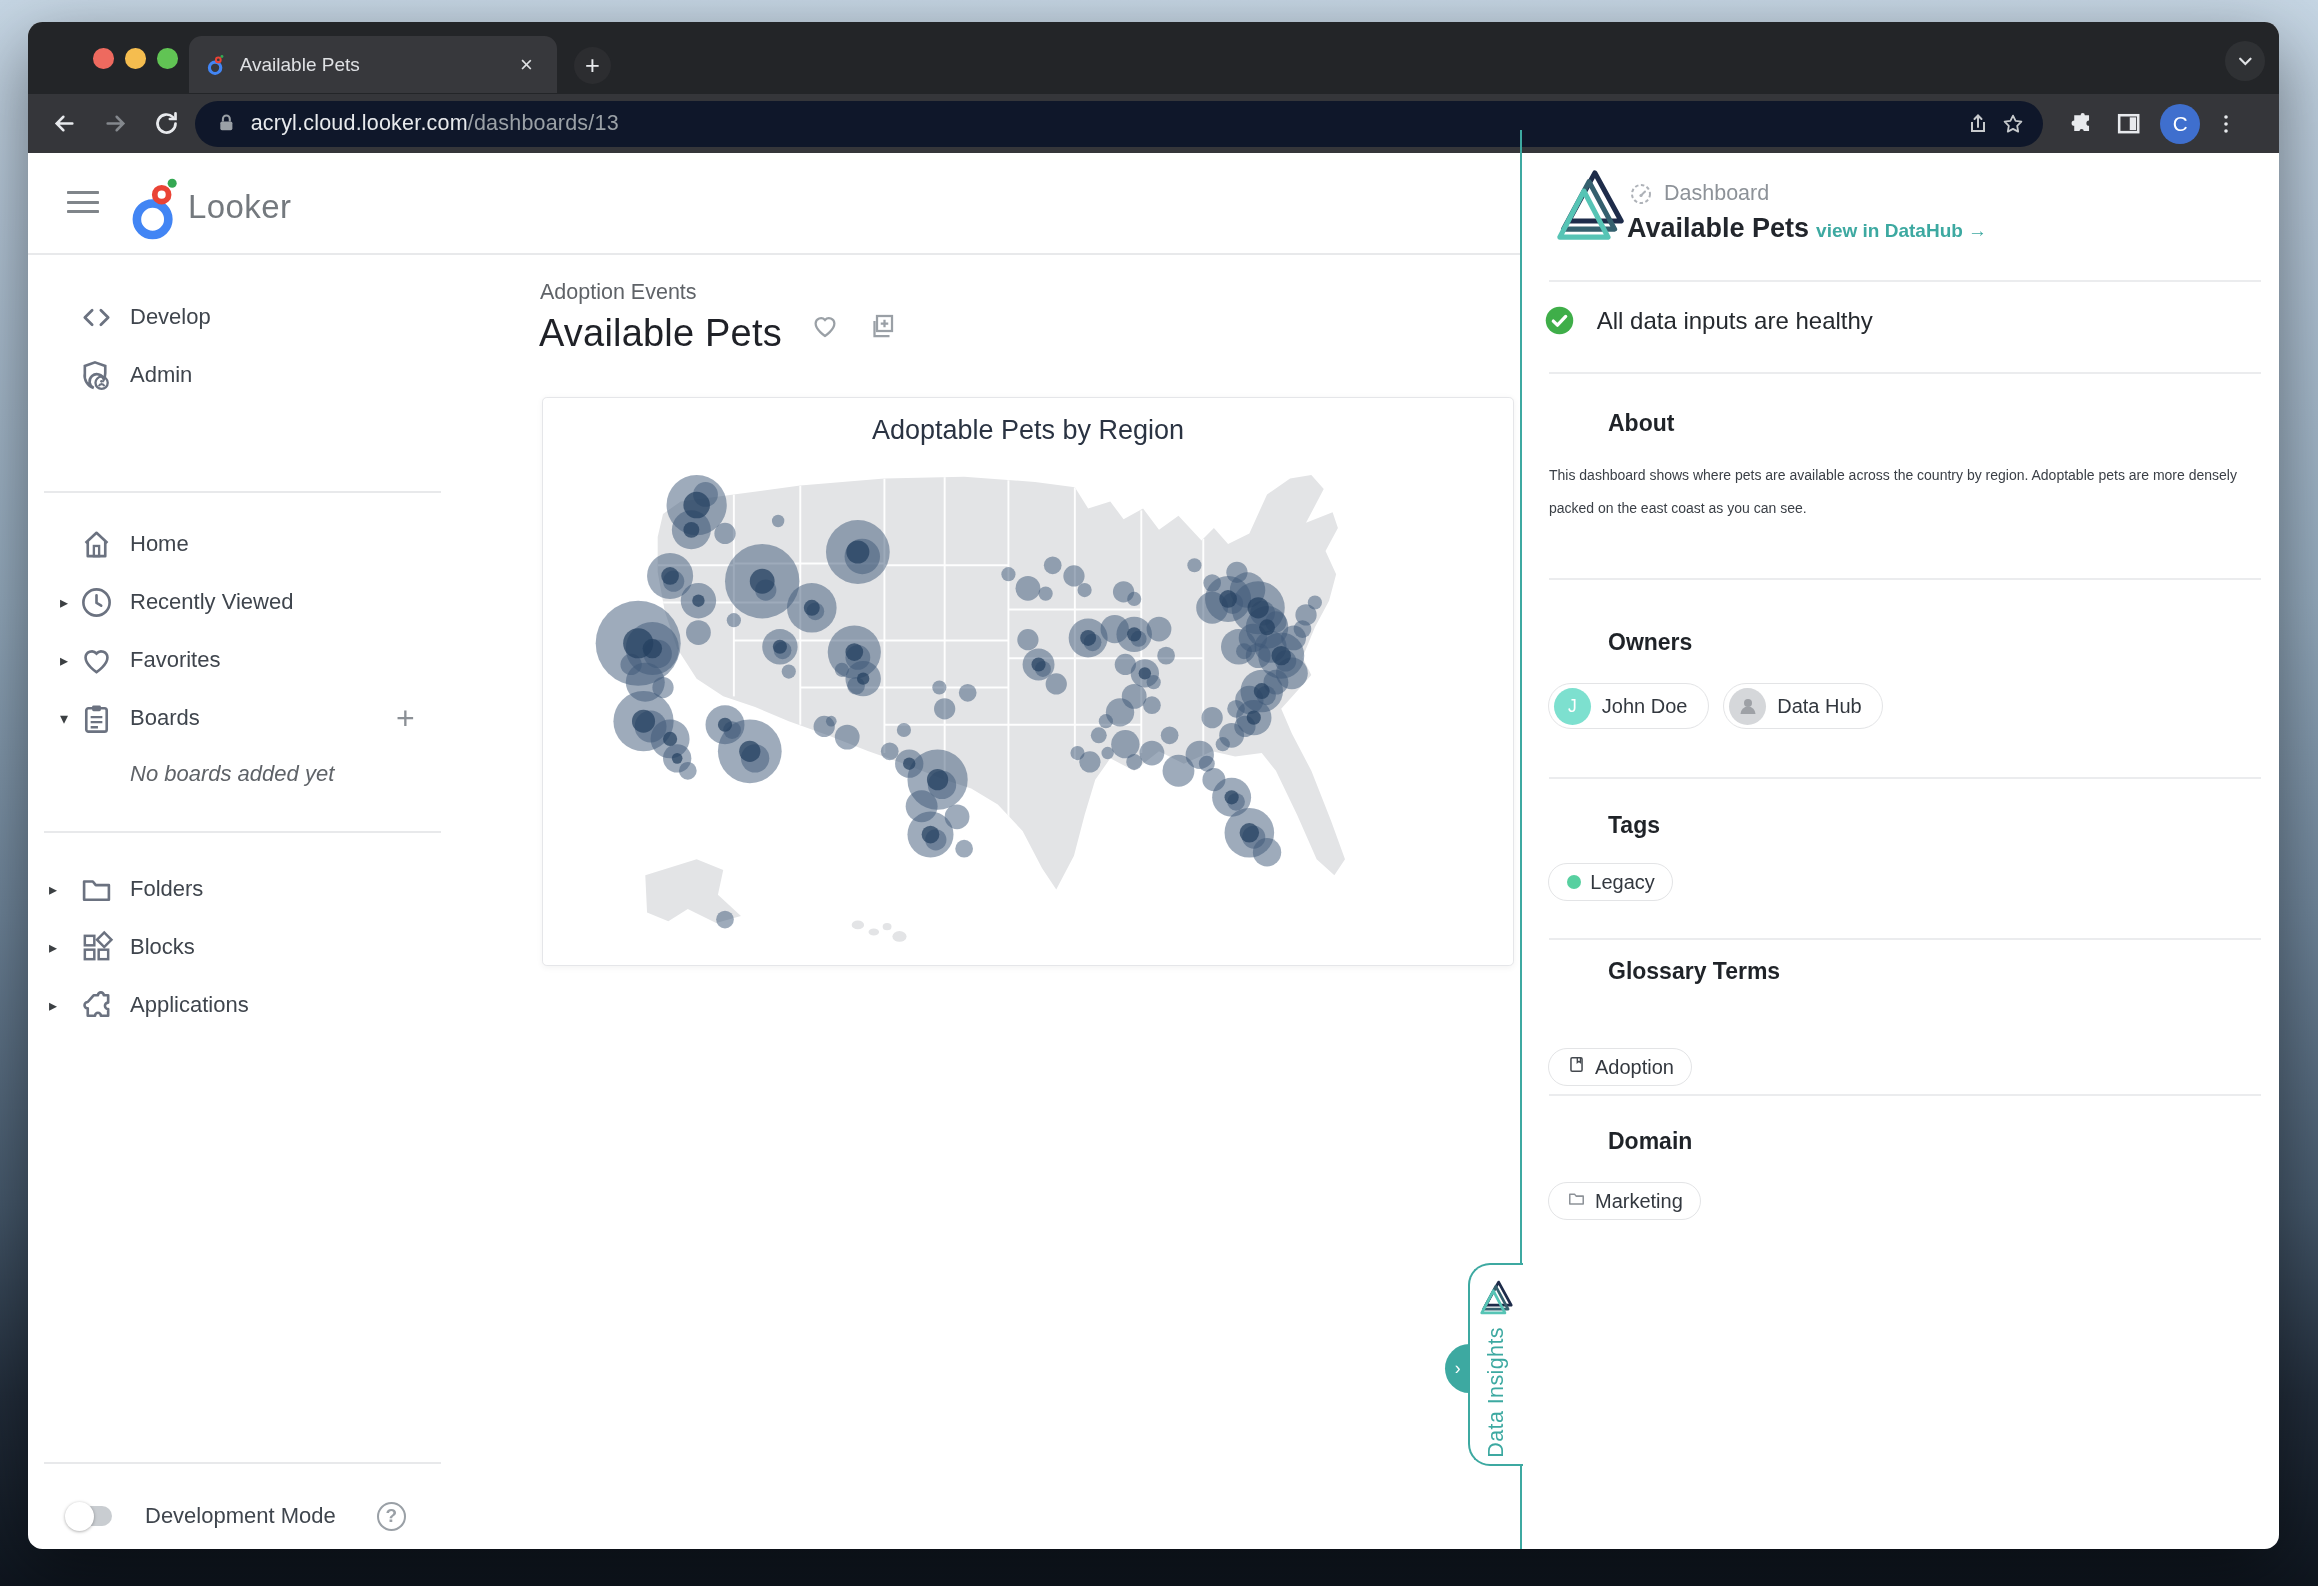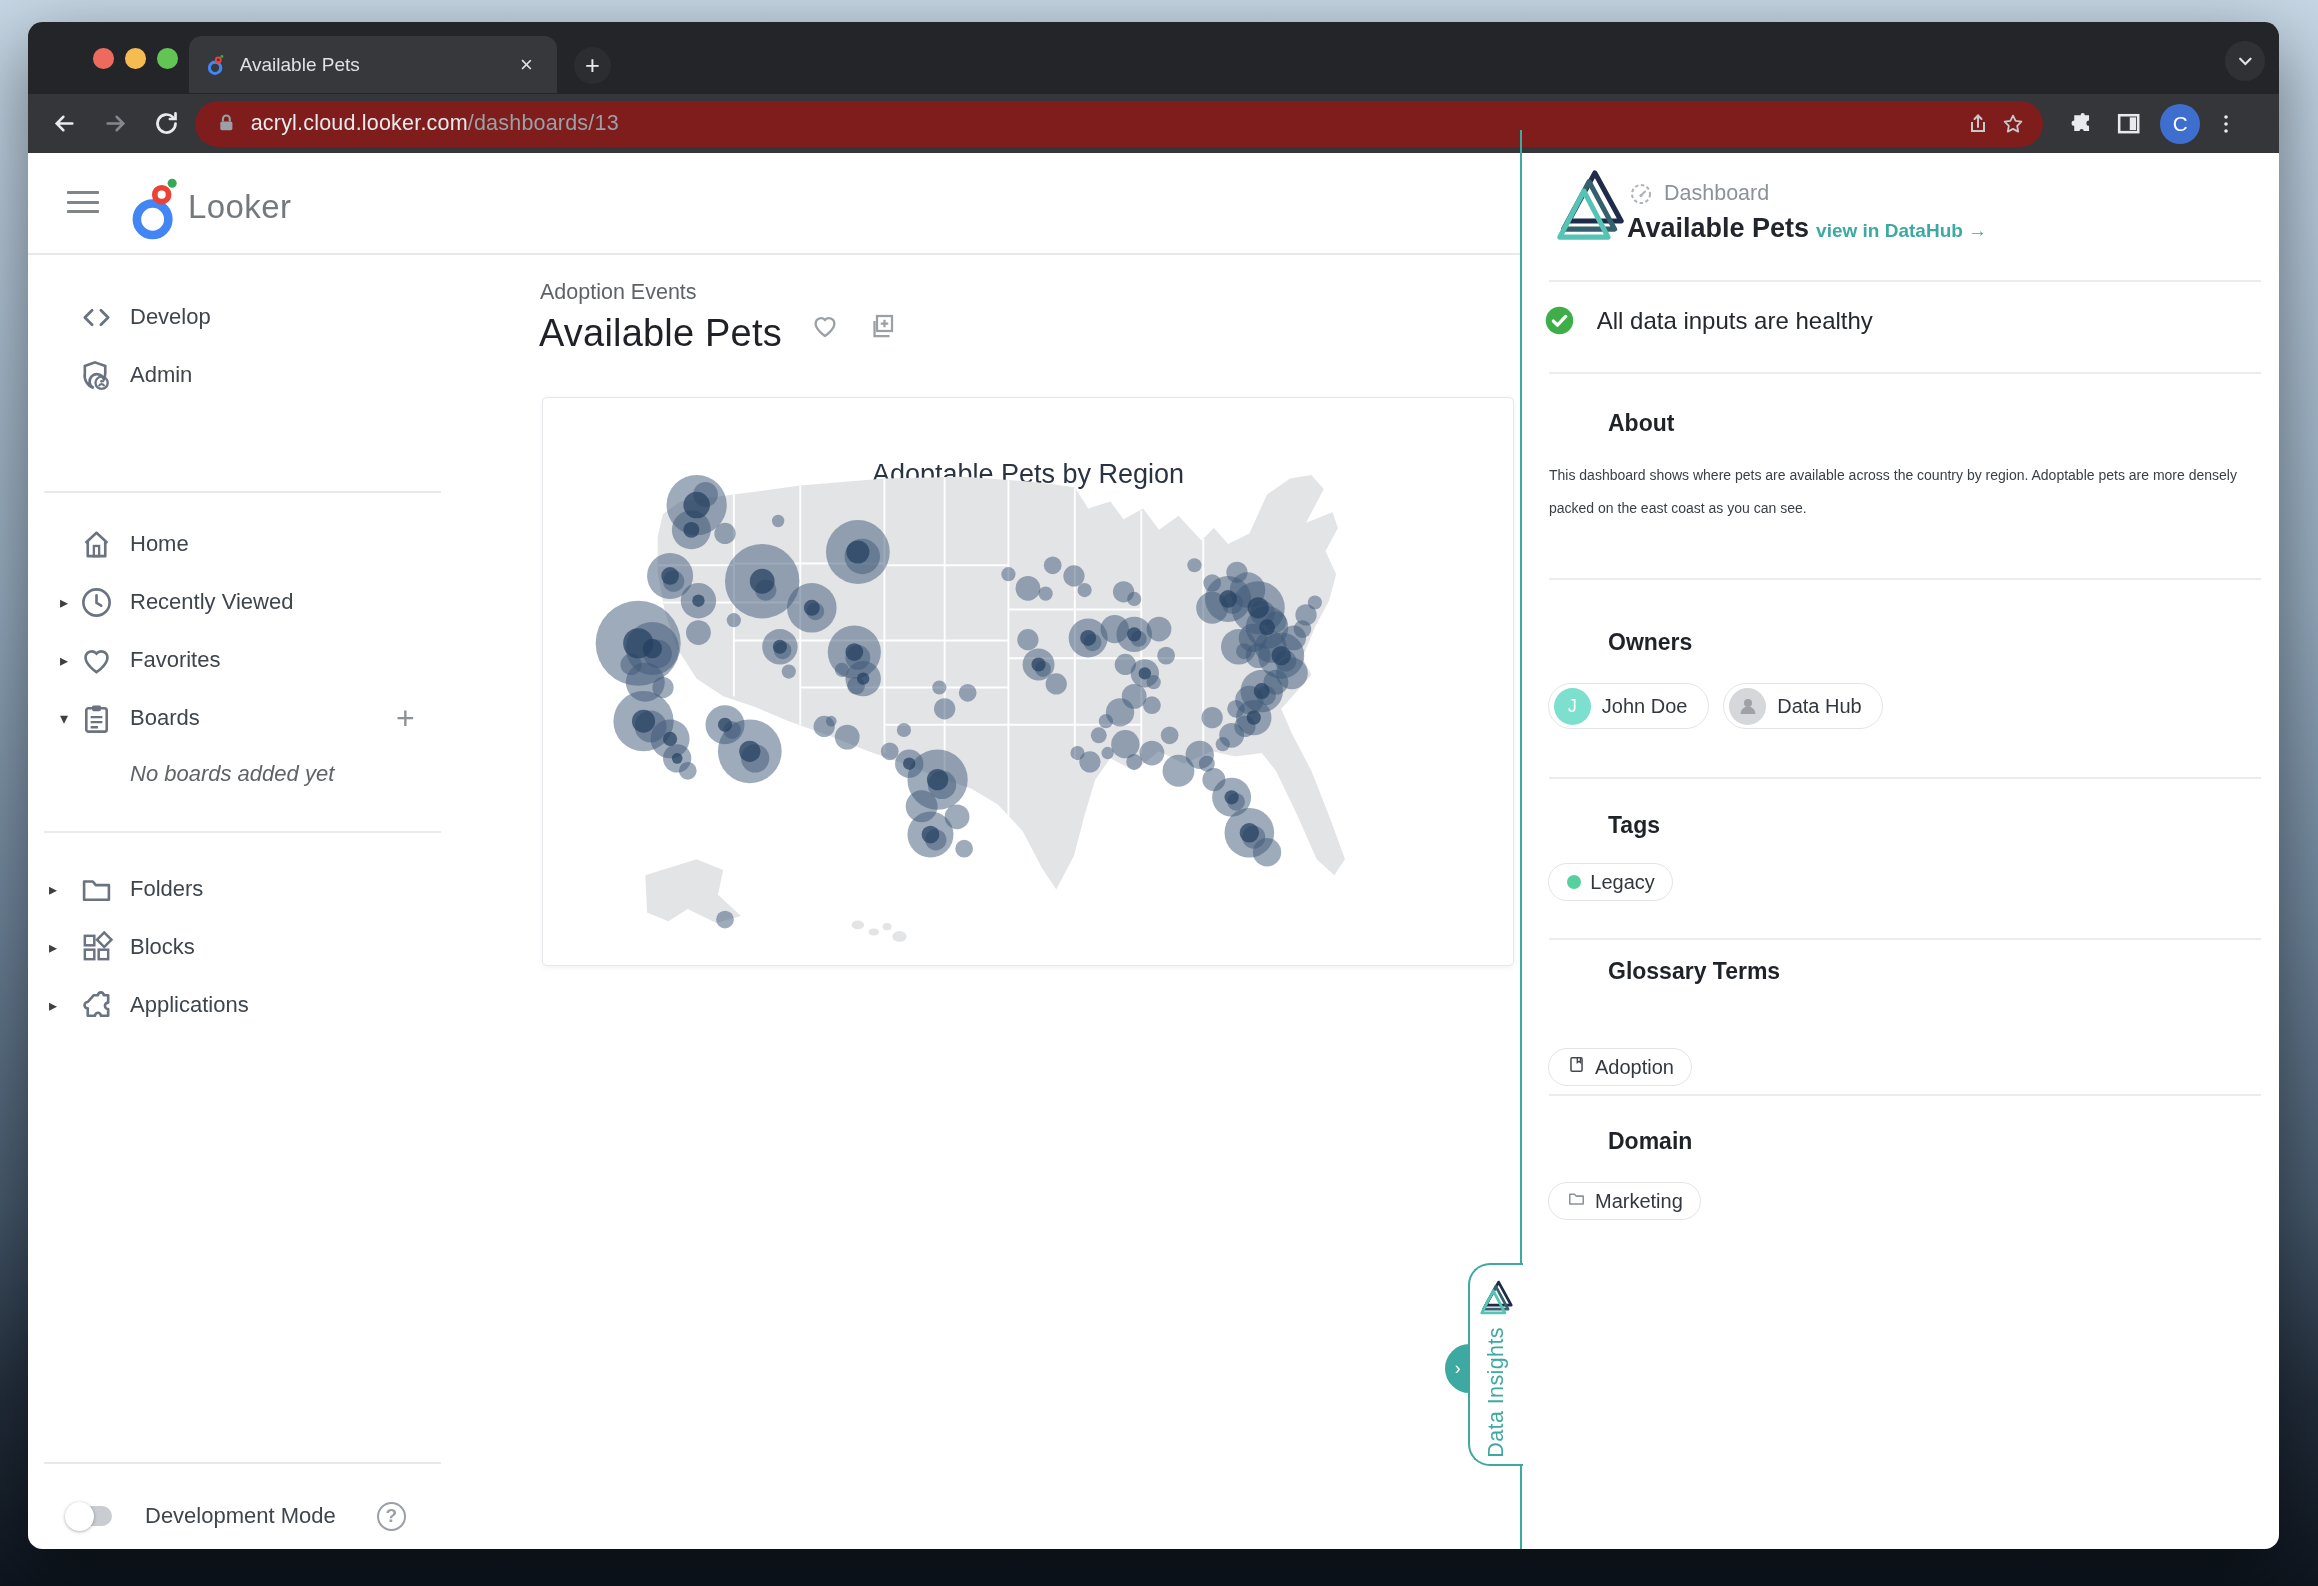"acryl.cloud.looker.com/dashboards/13" .urlpill { background: #7f1d1d -> #0f172a }
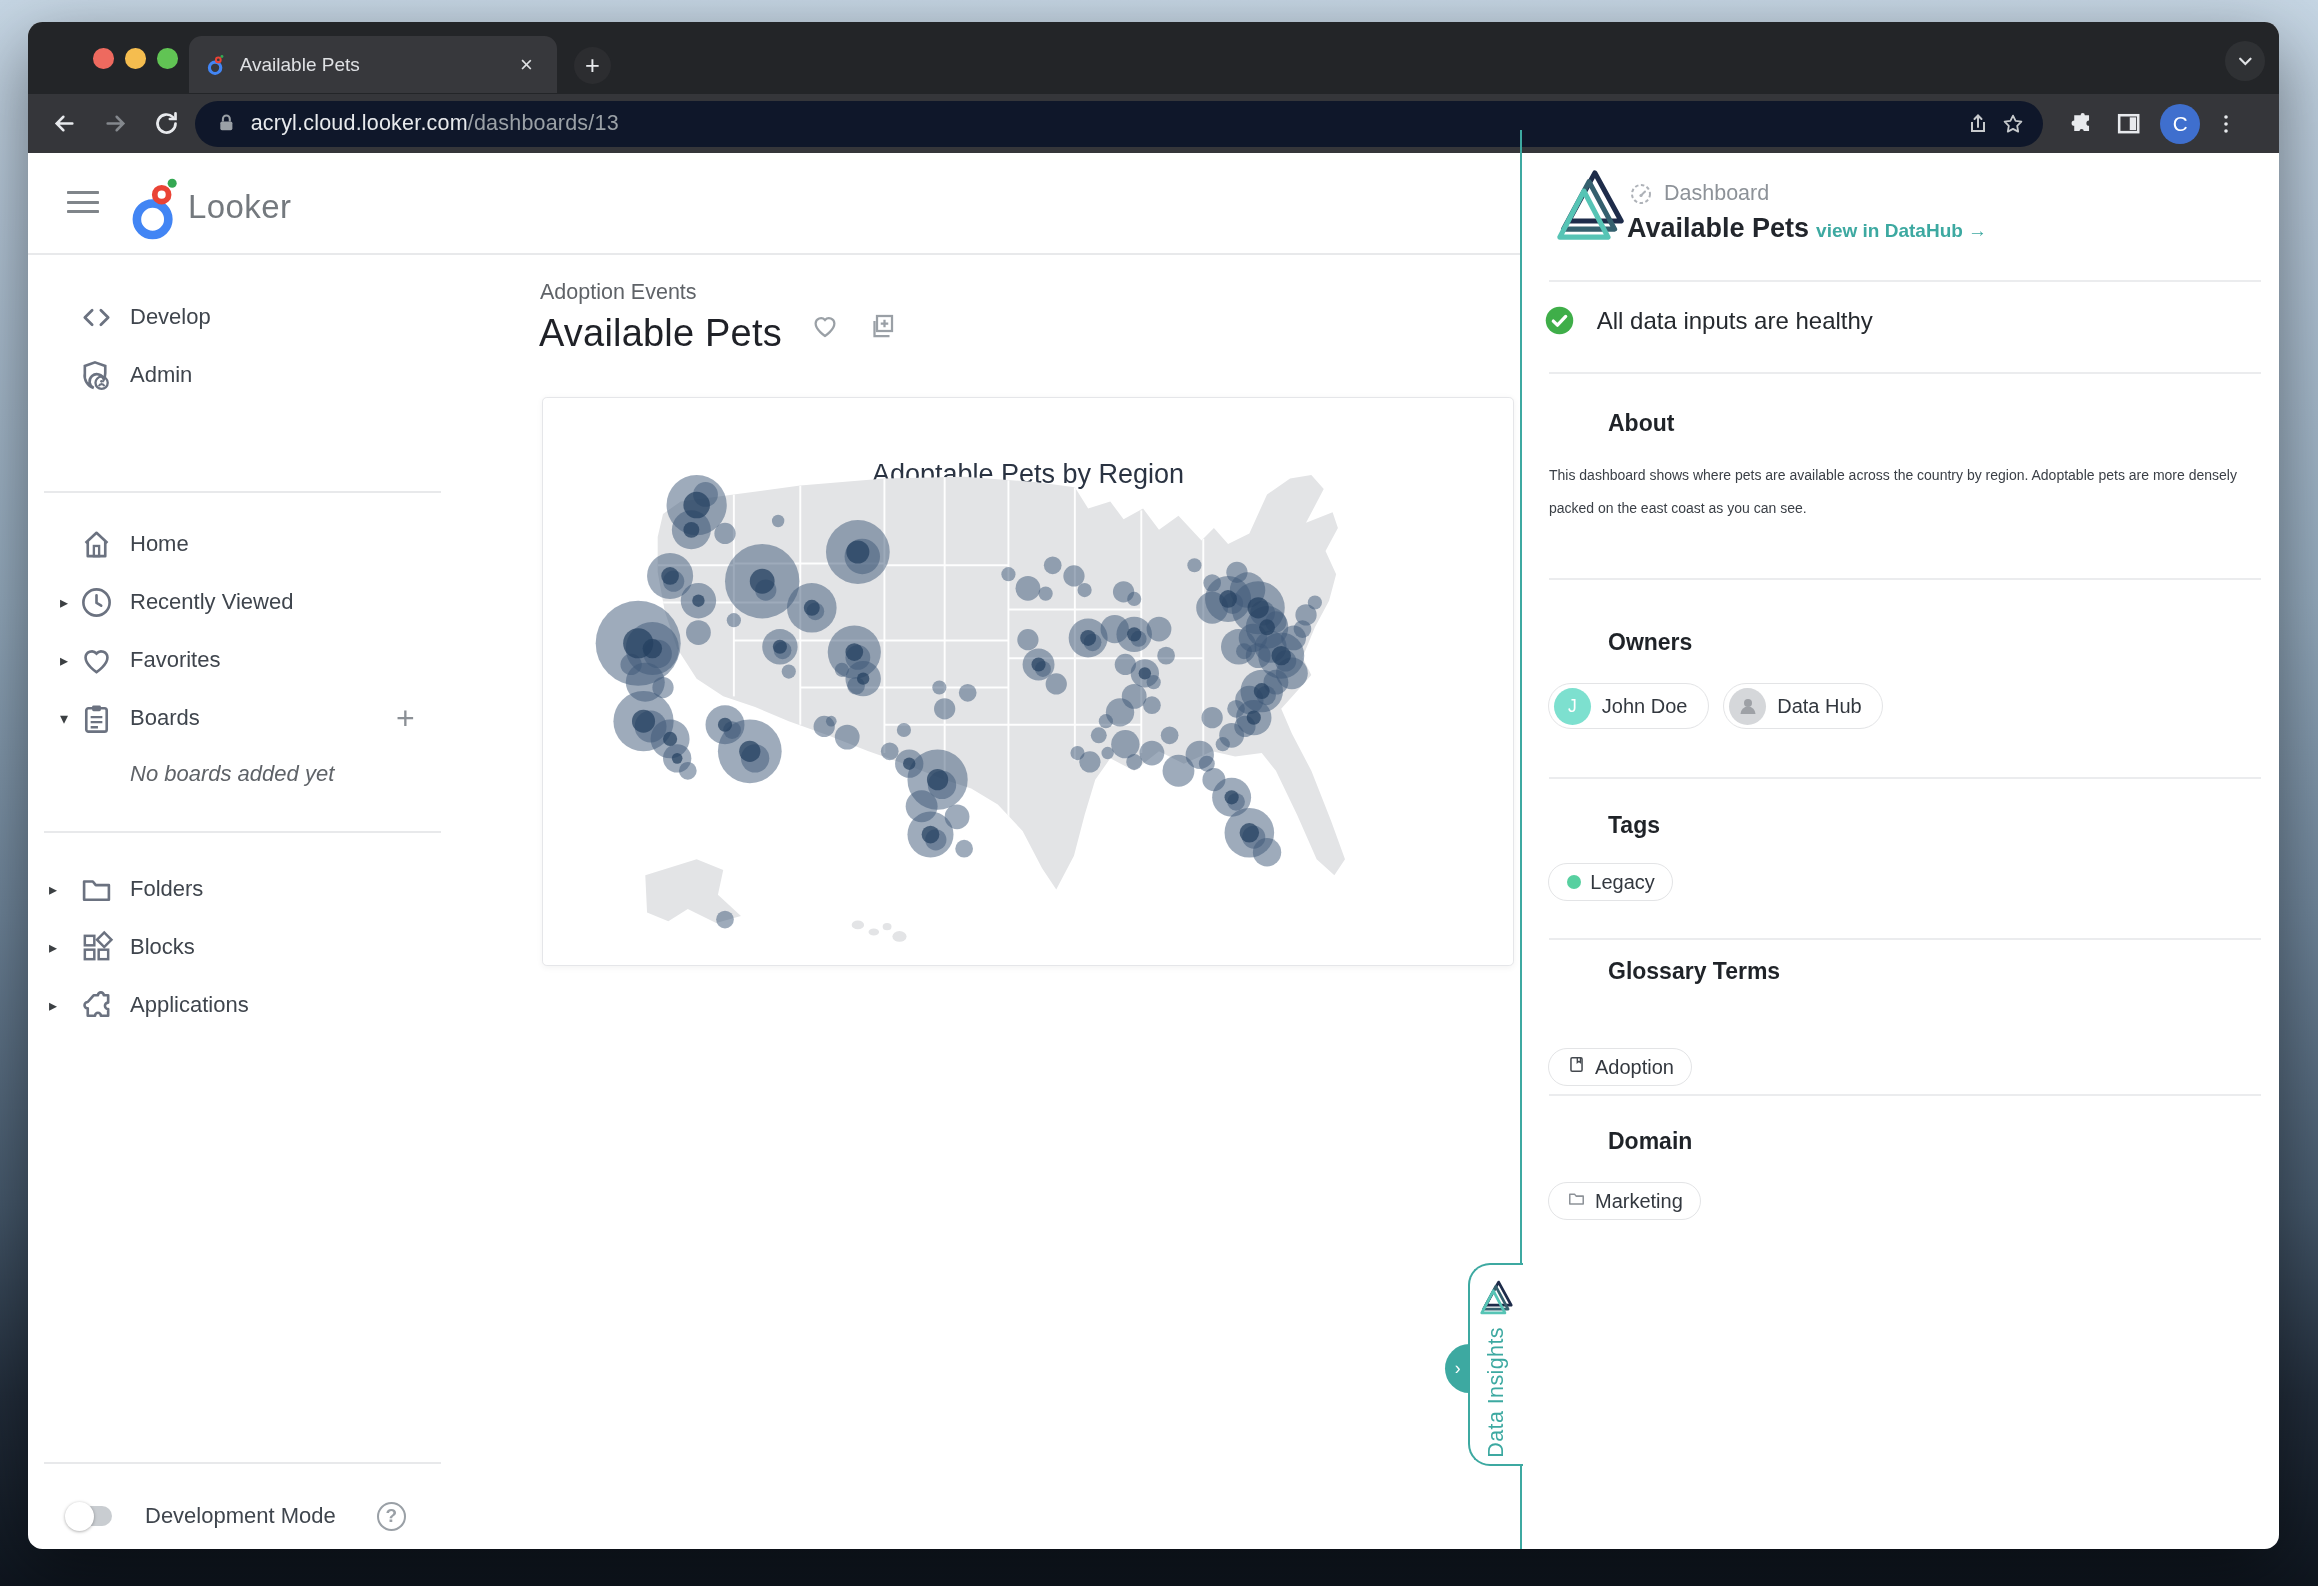"Adoptable Pets by Region" .card-title { margin-top: 44px -> none }
